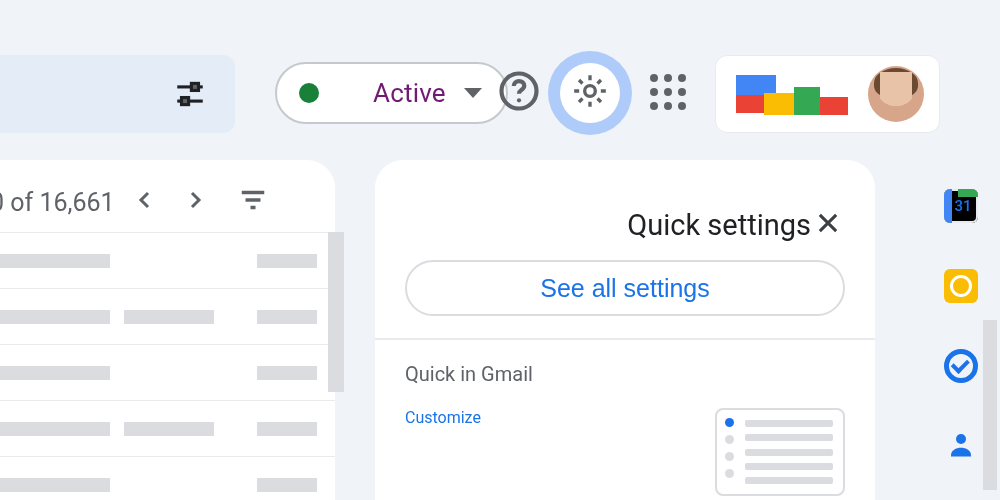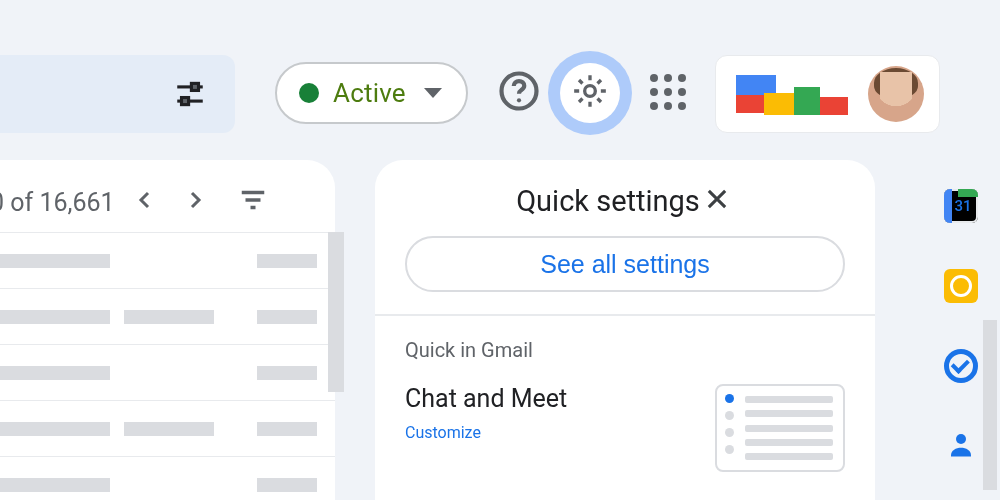"Active" .status-label { color: #4d7c0f -> #701a75; margin-left: none -> 40px }
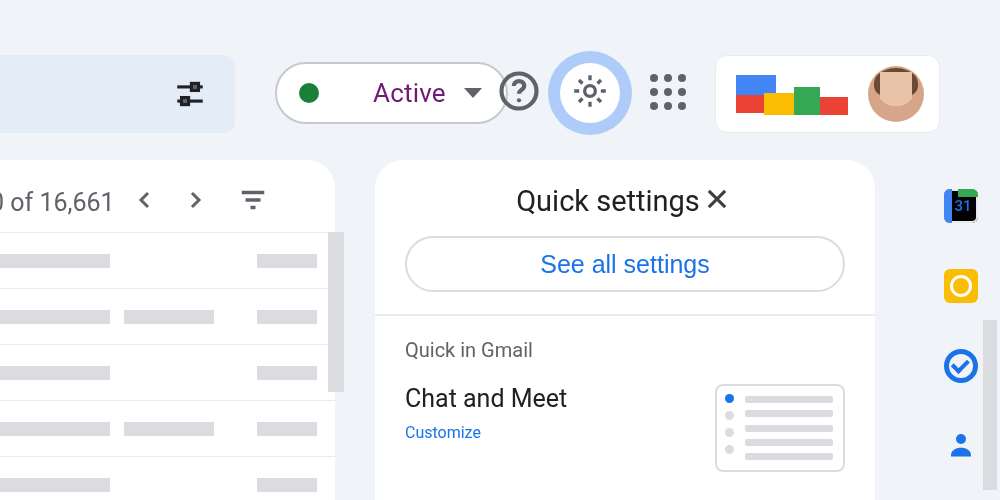"Quick settings" .qs-head { justify-content: center -> flex-end; margin-top: none -> 24px }
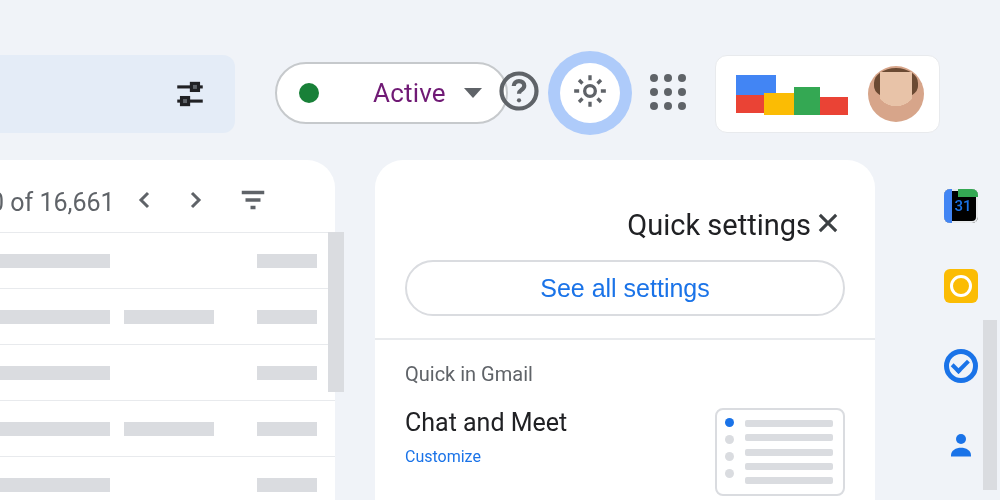"Chat and Meet" div.qs-item-title { html: <div>Chat and Meet</div> -> none }
